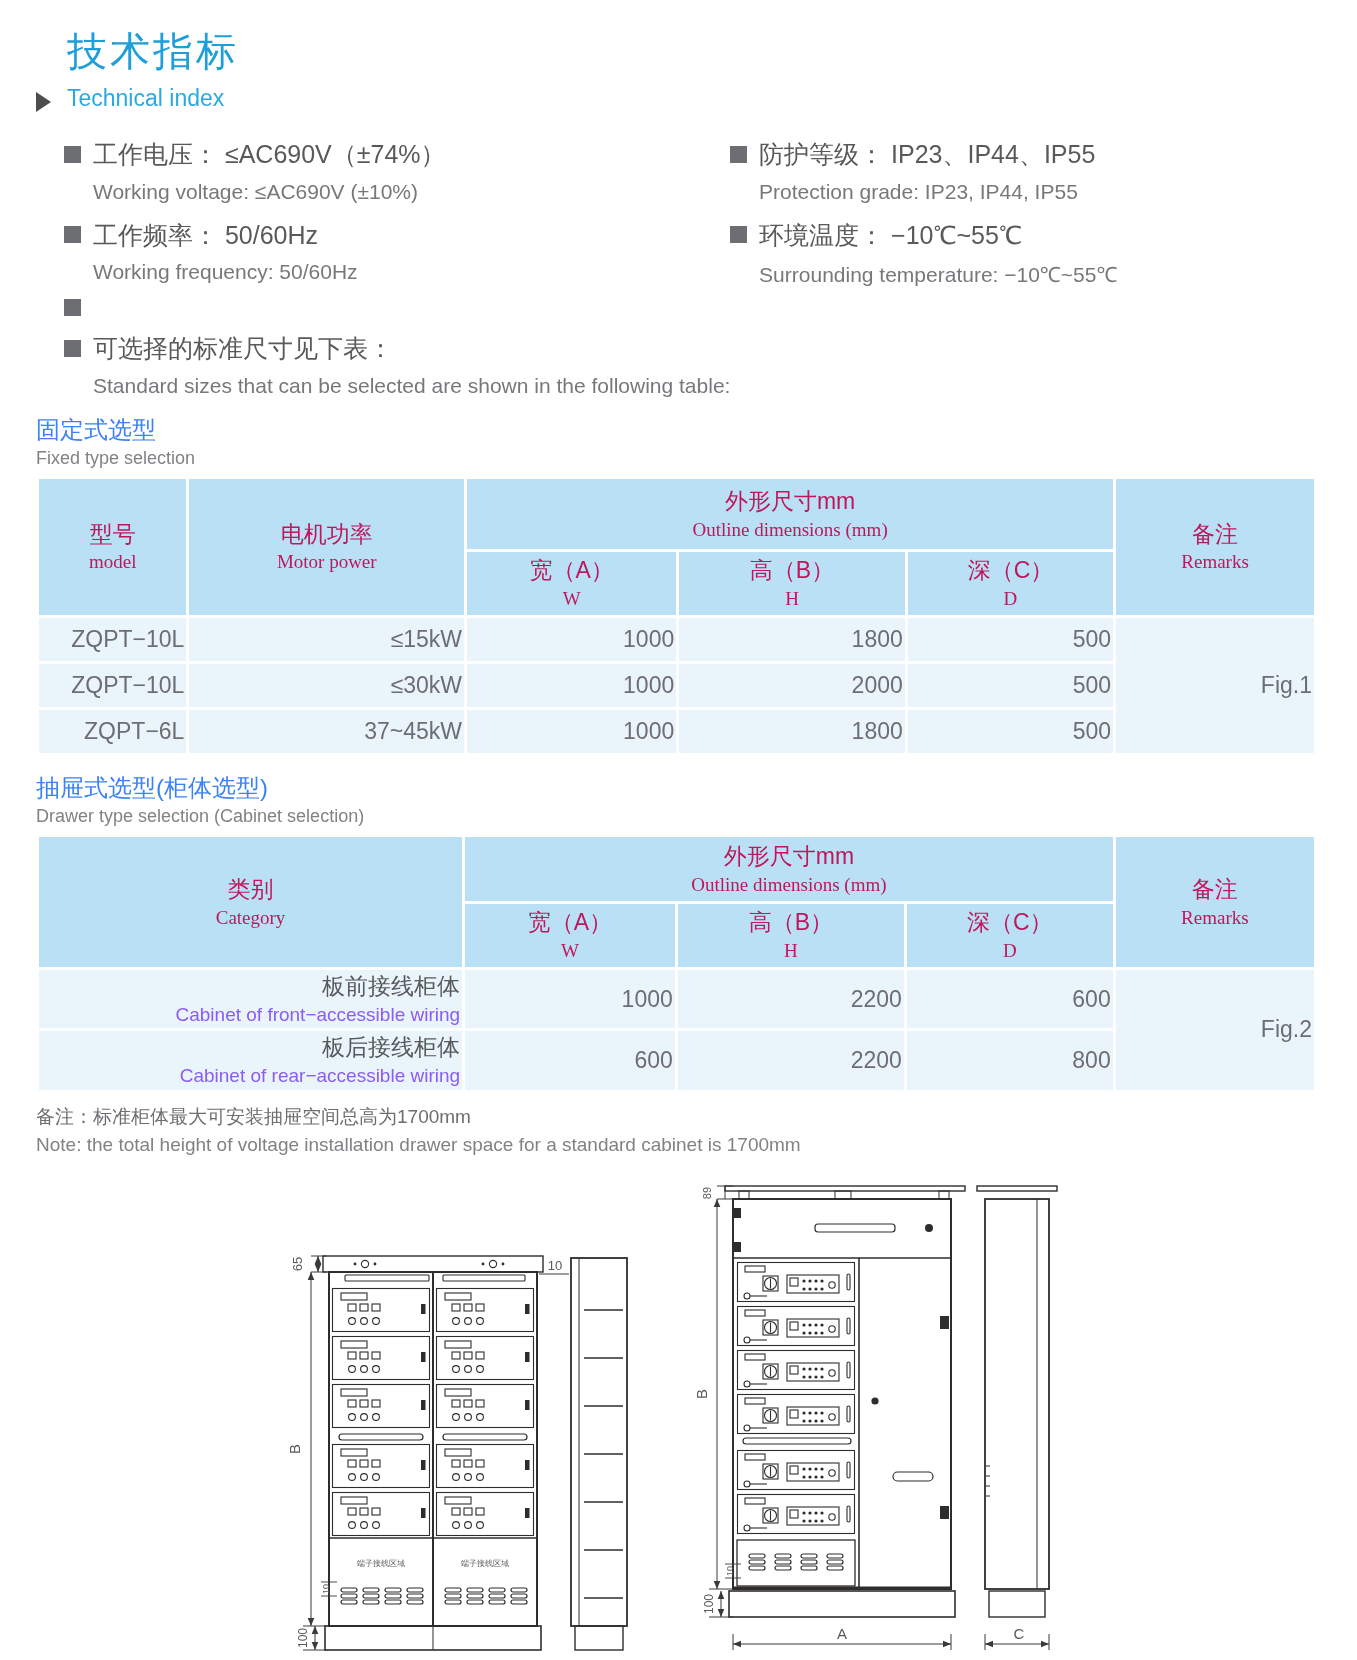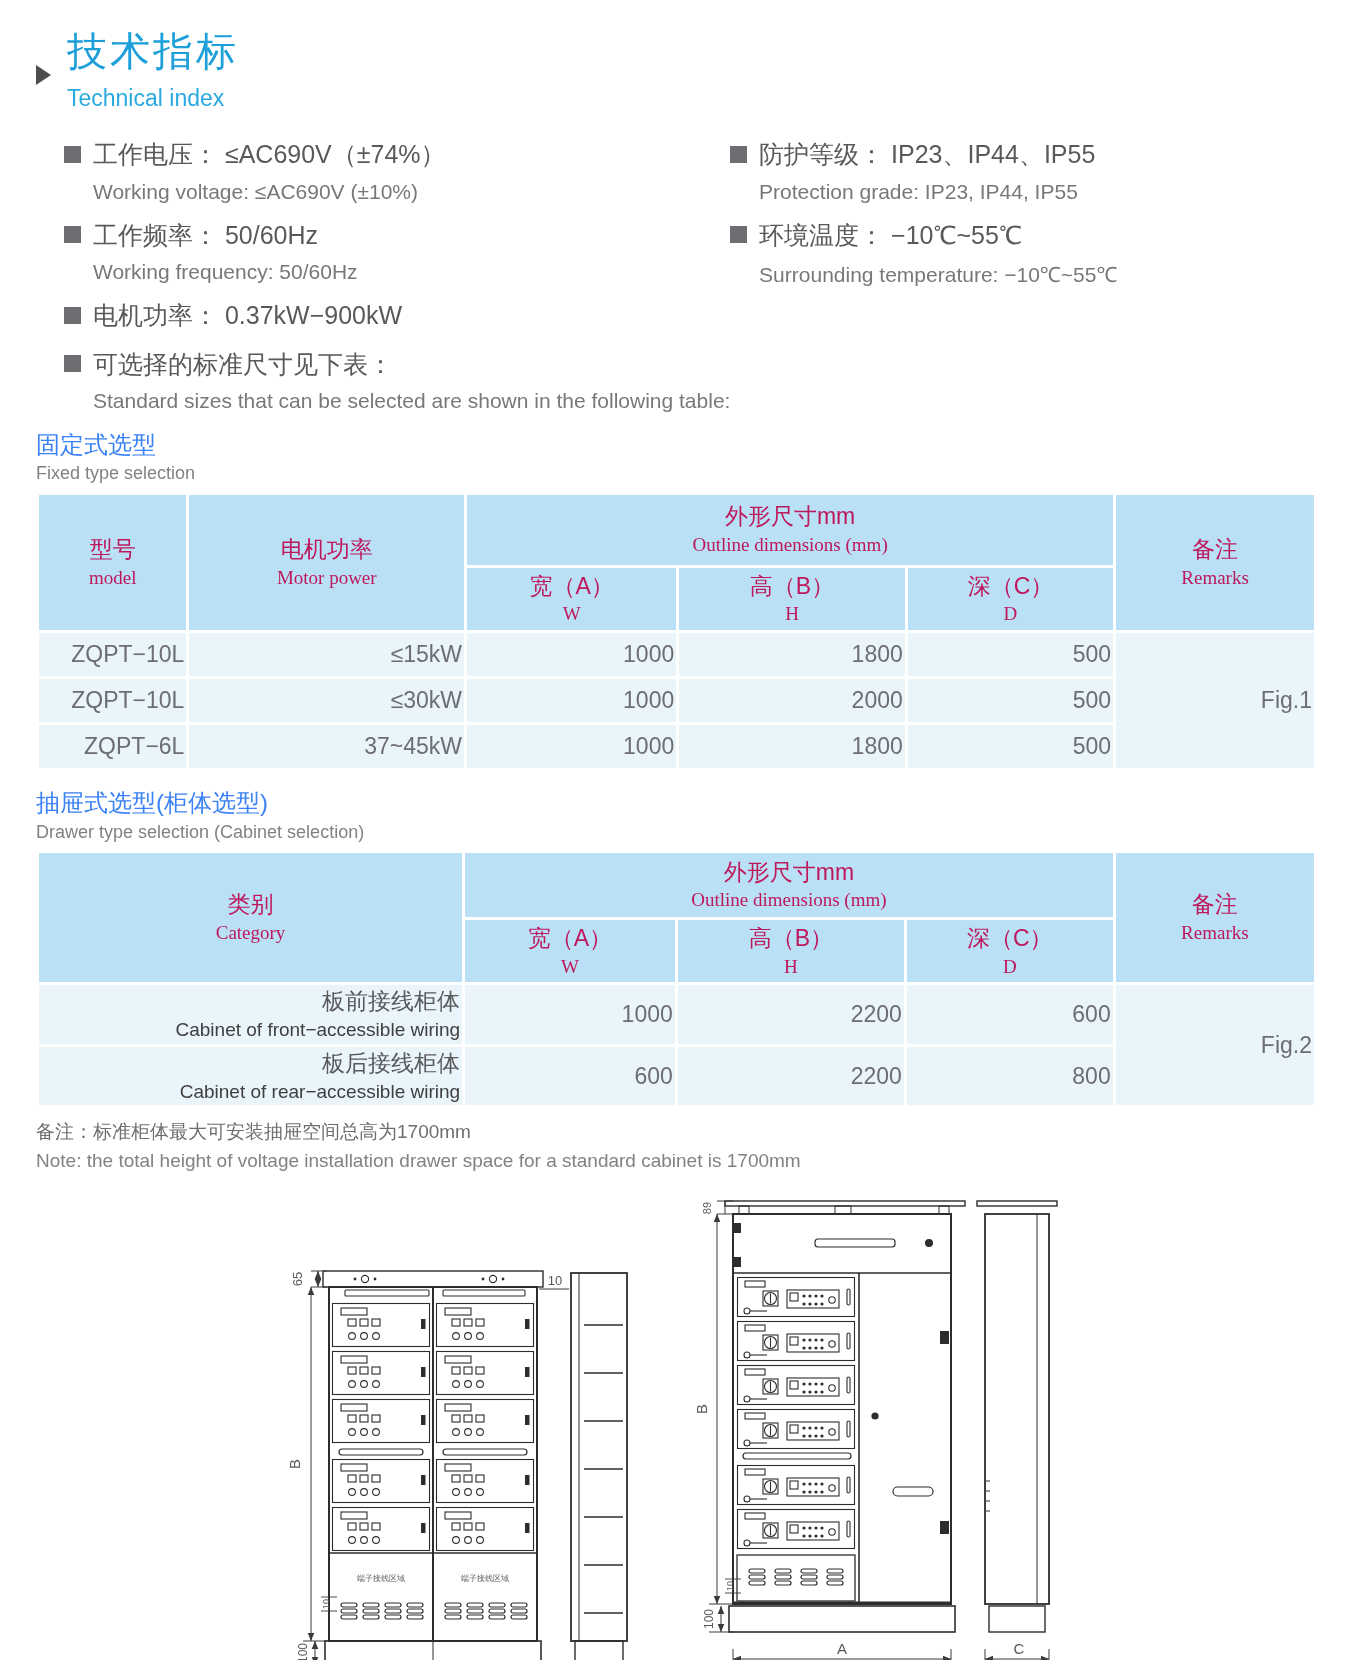"技术指标" .title-block { align-items: center -> flex-end }
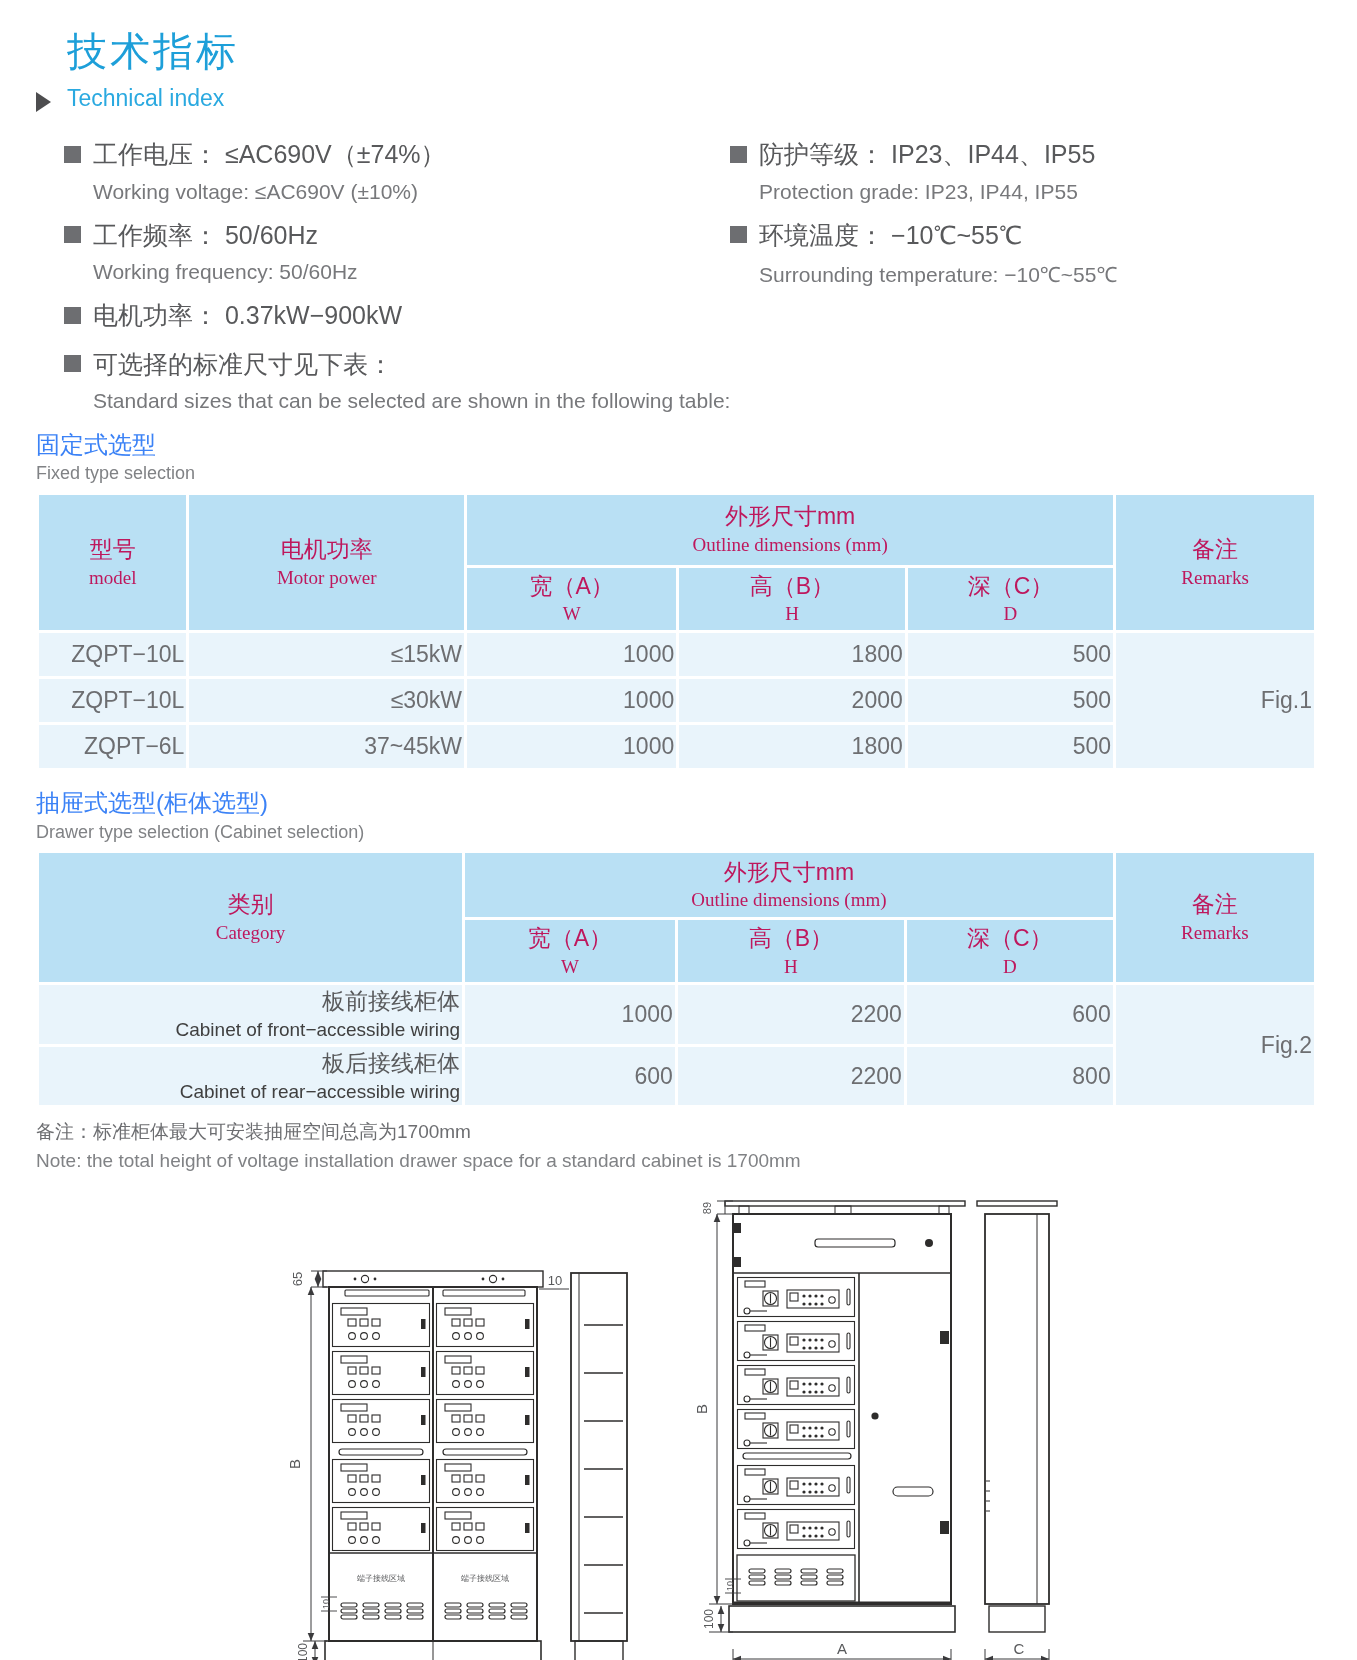"电机功率： 0.37kW−900kW" span { html: <span>电机功率： 0.37kW−900kW</span> -> none }
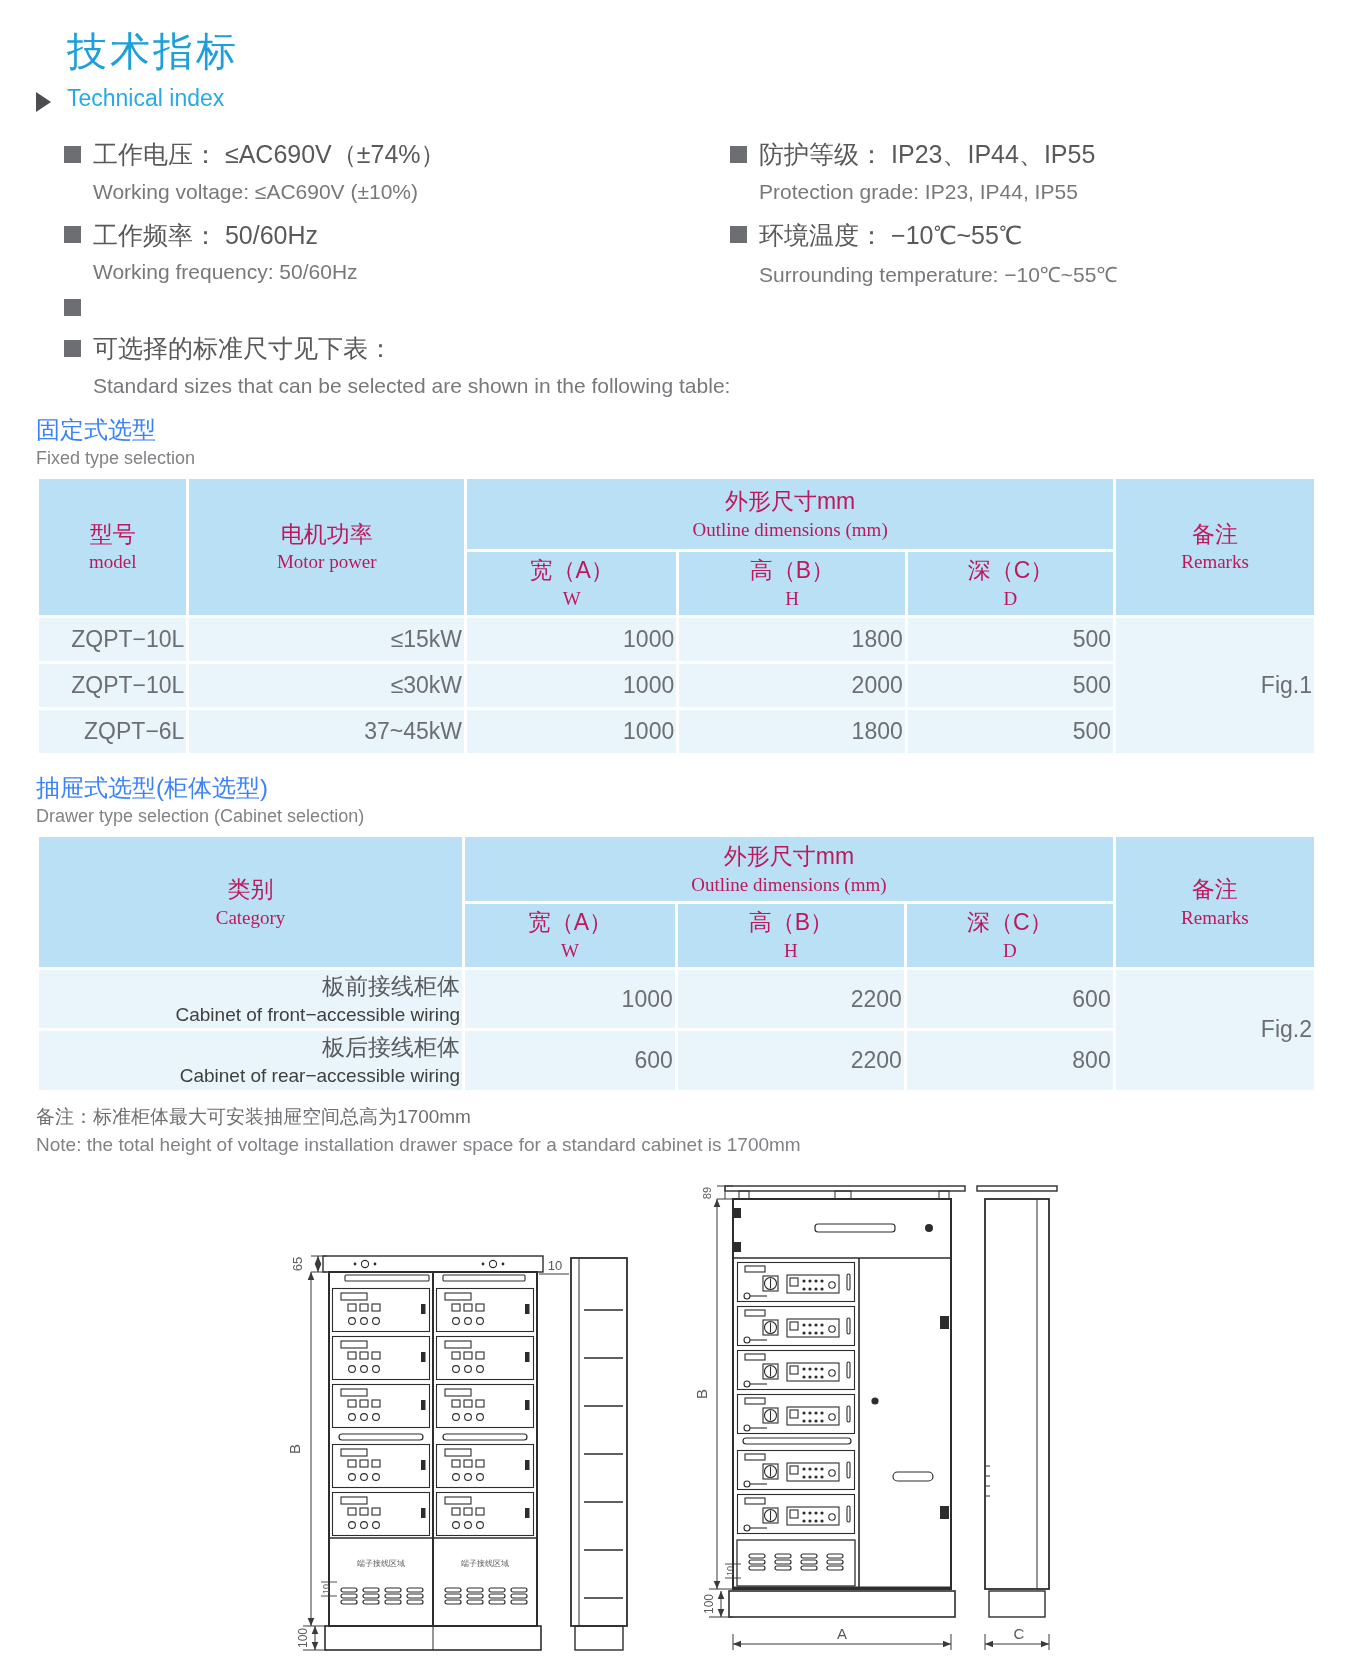"Cabinet of front−accessible wiring" td.cat .en { color: #404040 -> #8b5cf6 }
